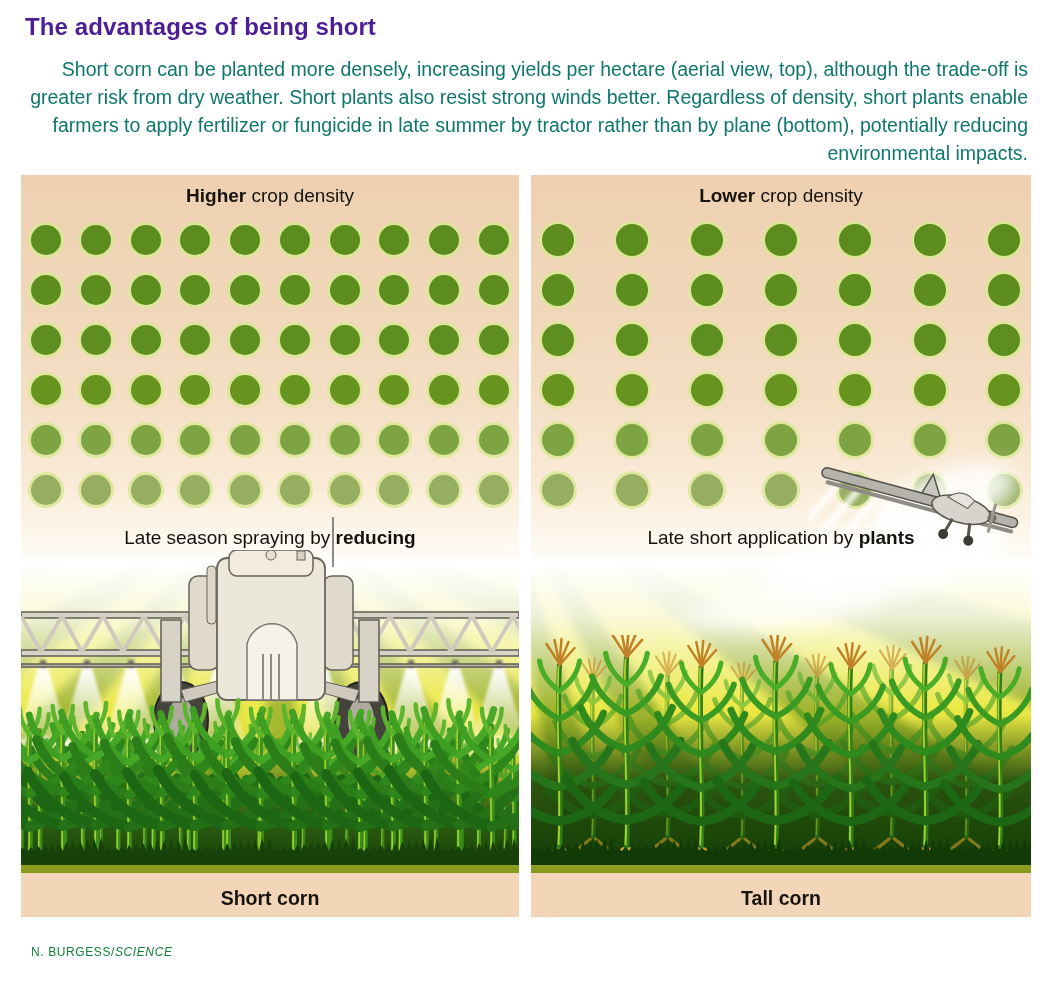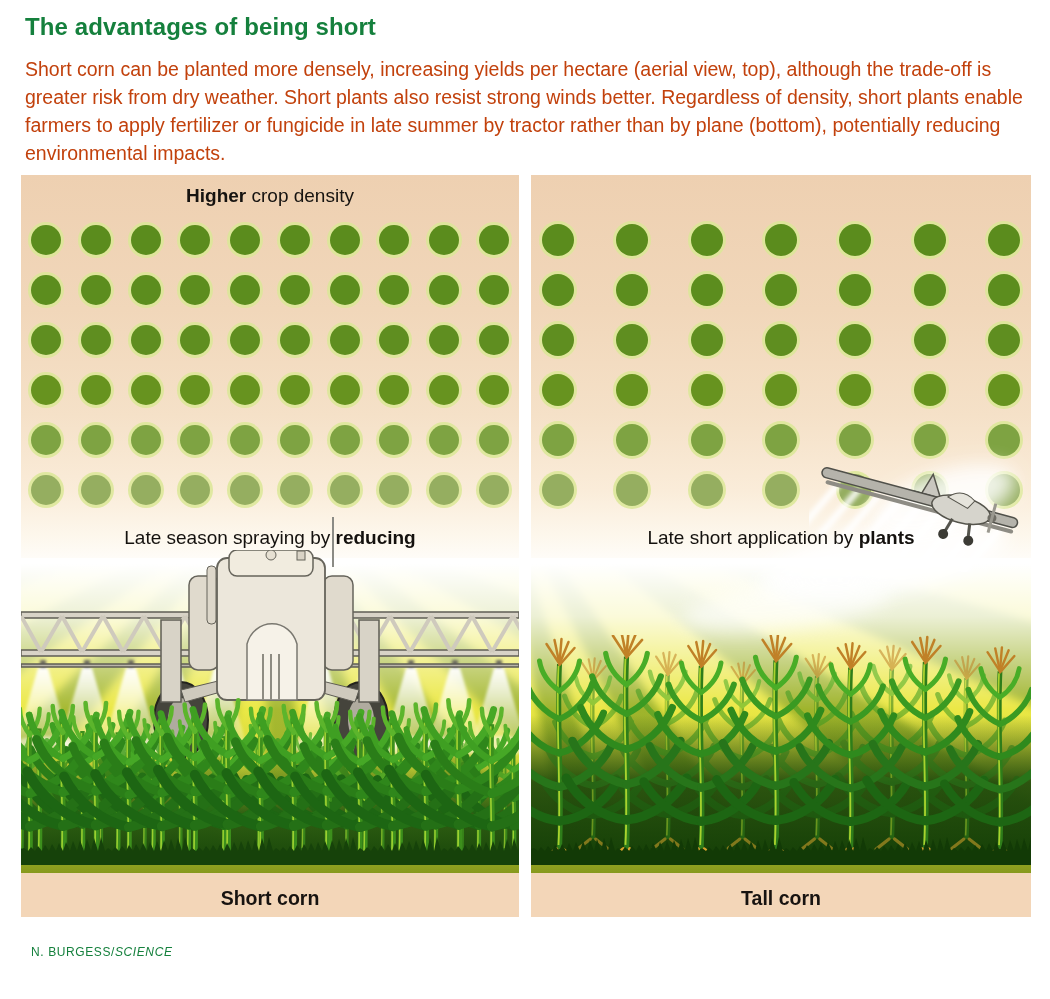"The advantages of being short" h1.title { color: #15803d -> #4c1d95 }
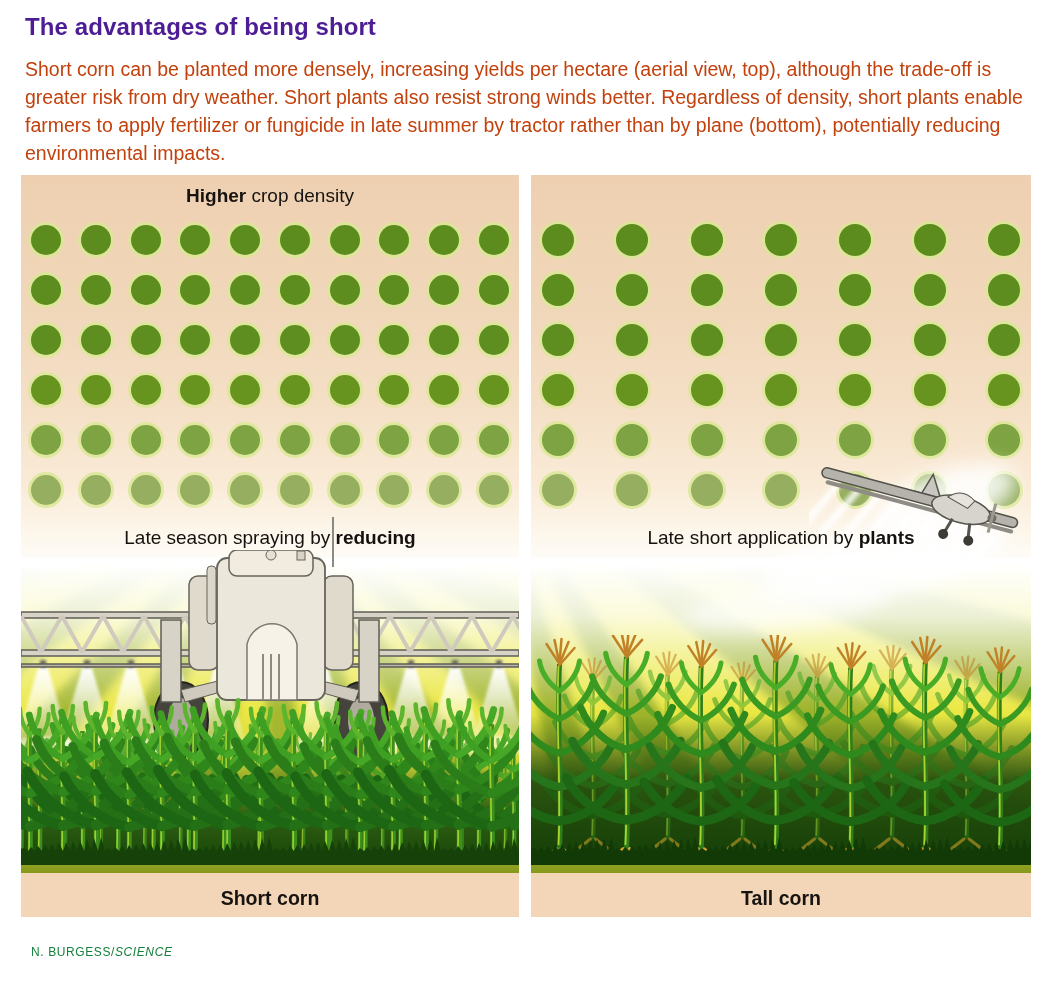"Short corn can be planted" p.intro { color: #c2410c -> #0f766e; text-align: none -> right }
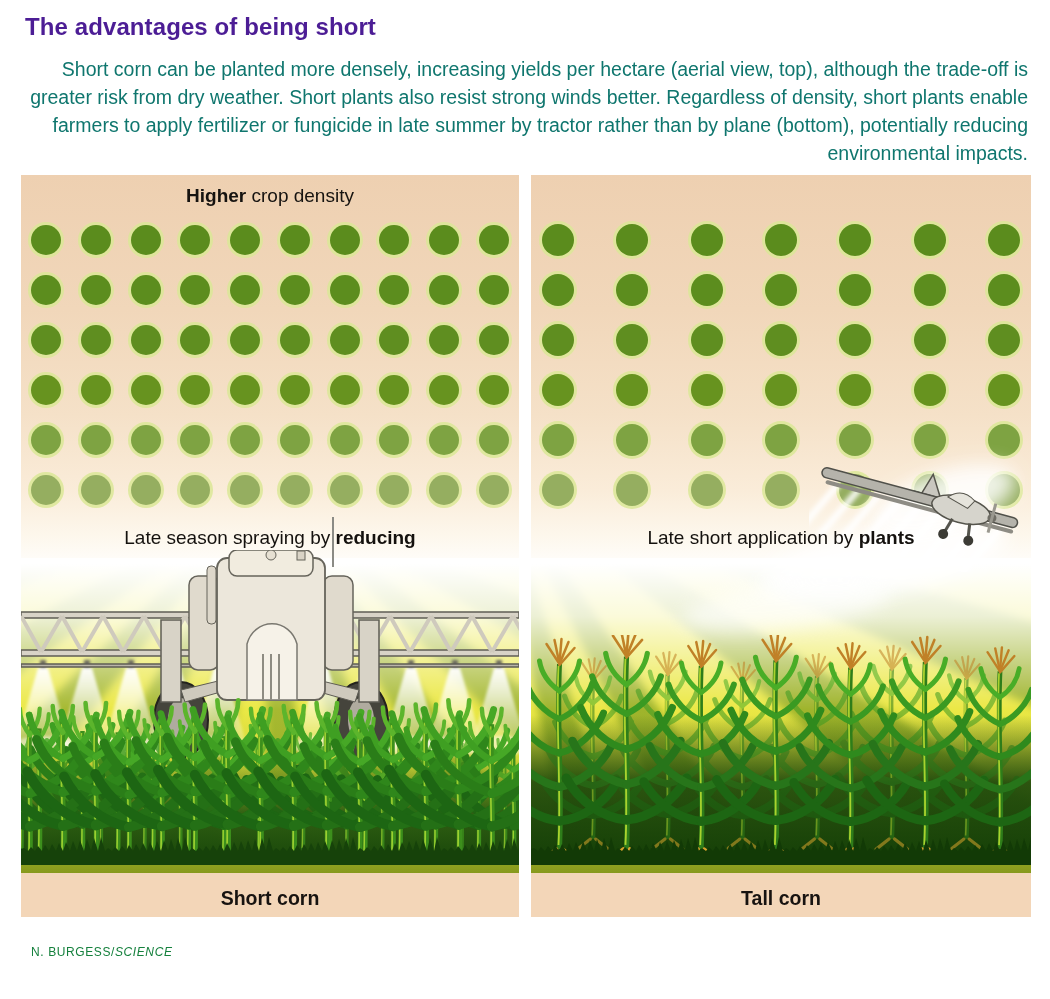"Lower crop density" div.density-label { html: none -> <div><b>Lower</b><span> crop density</span></div> }
